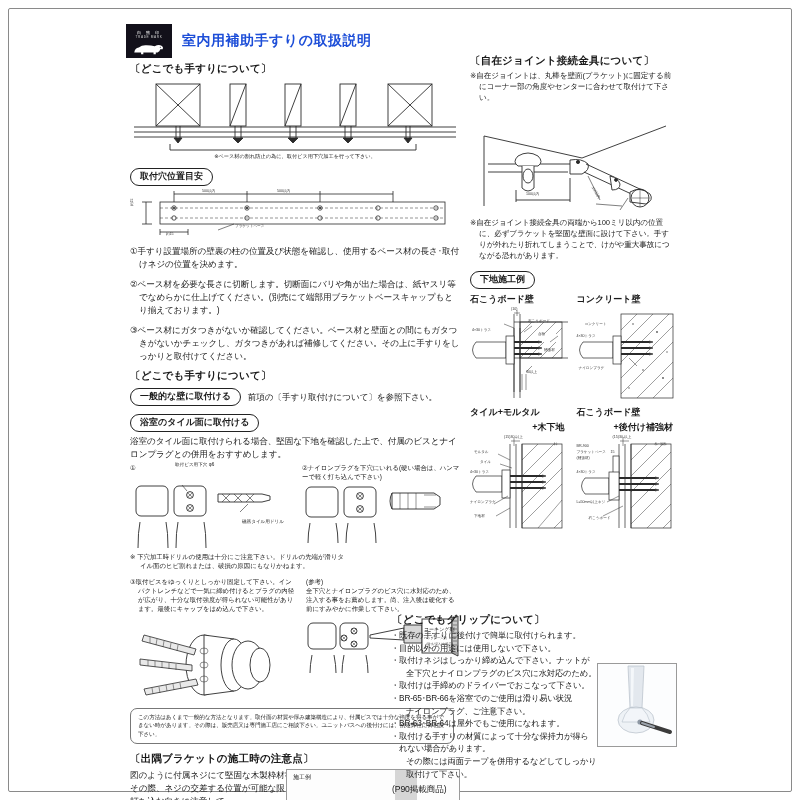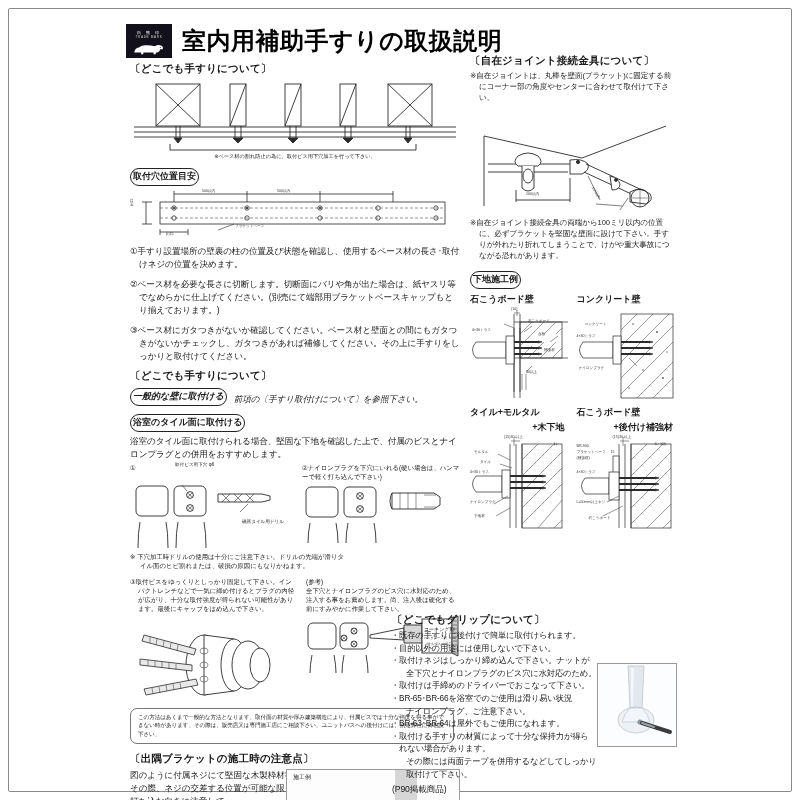"室内用補助手すりの取扱説明" .title { color: #000000 -> #1d4ed8; font-size: 24px -> 14px }
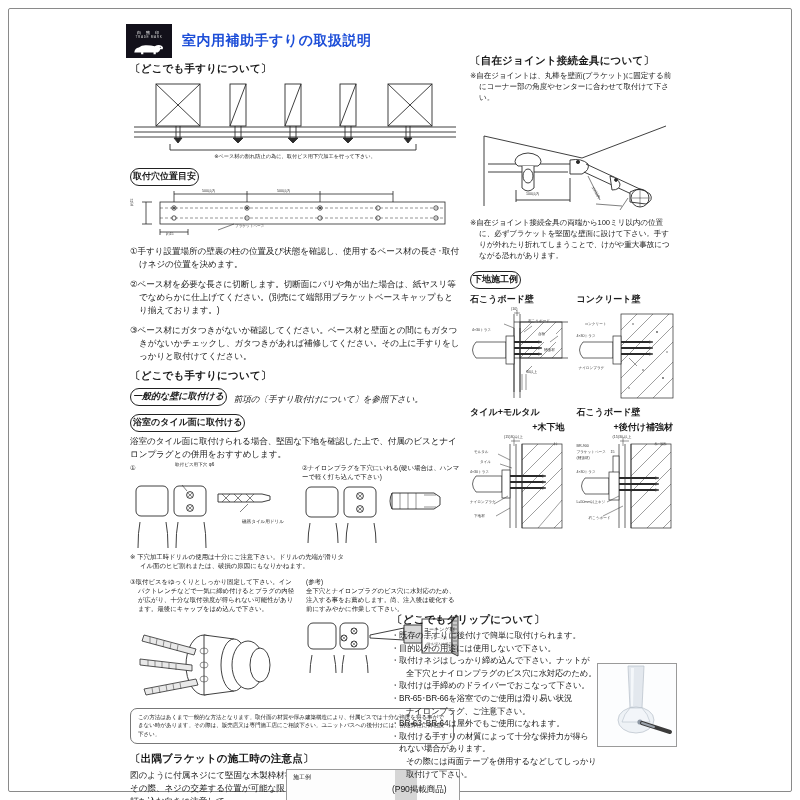"取付穴位置目安" .pill { padding: 1px 2px 2px -> 1px 9px 2px }
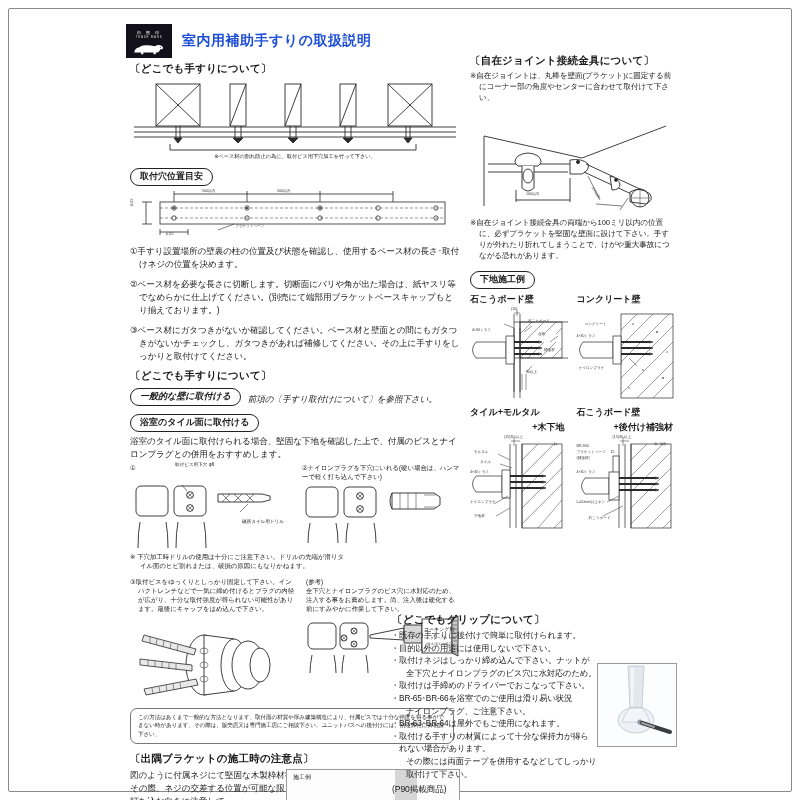"一般的な壁に取付ける" div { align-items: flex-end -> center; font-style: italic -> none }
